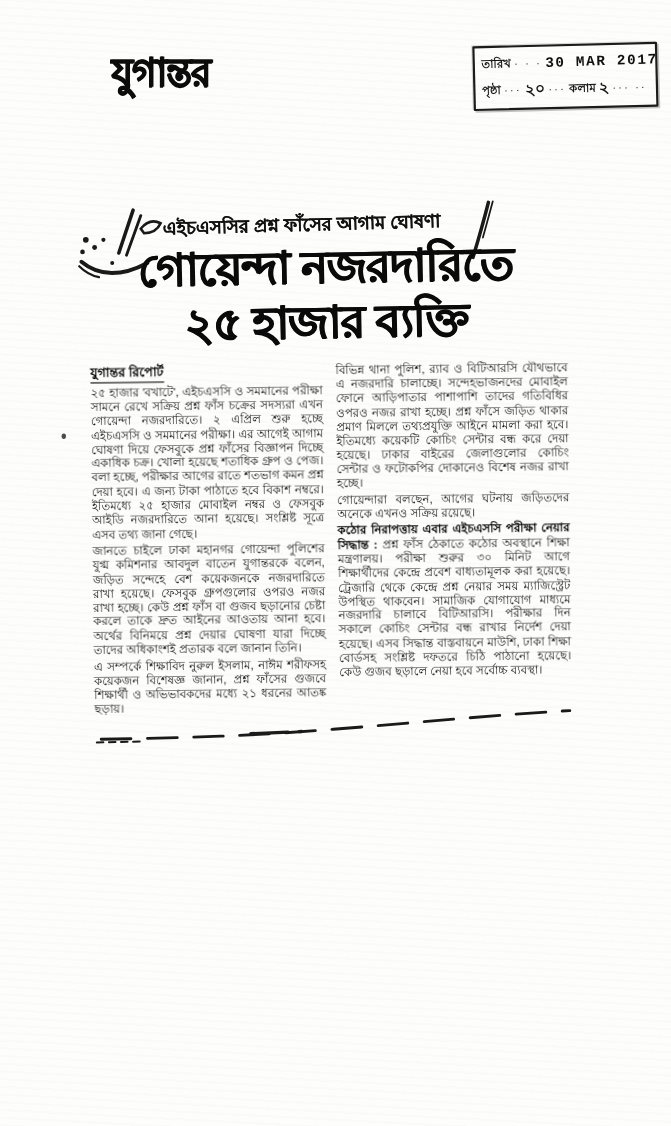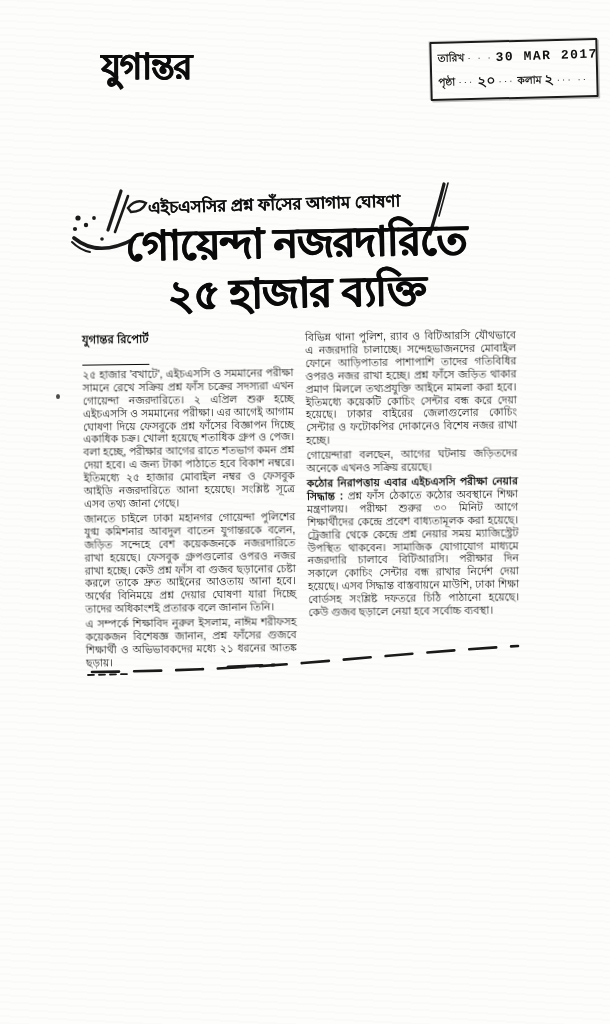"যুগান্তর রিপোর্ট" .byline { padding-bottom: 18px -> 1px }
